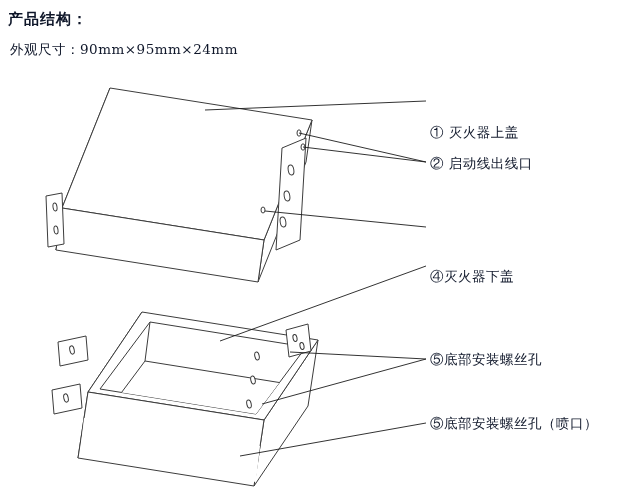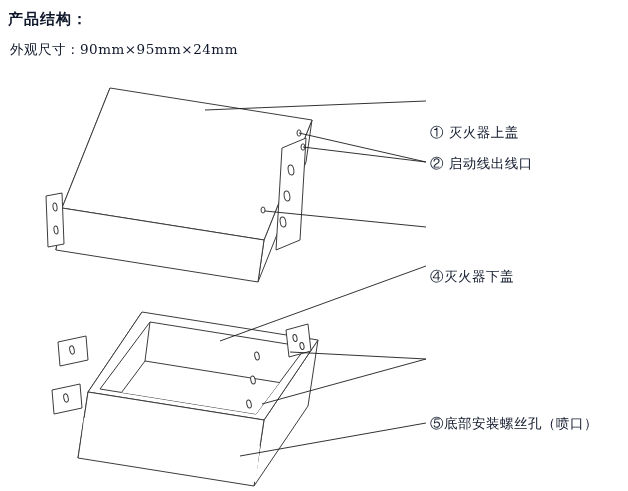"⑤底部安装螺丝孔" div.callout { html: none -> <div>⑤底部安装螺丝孔</div> }
